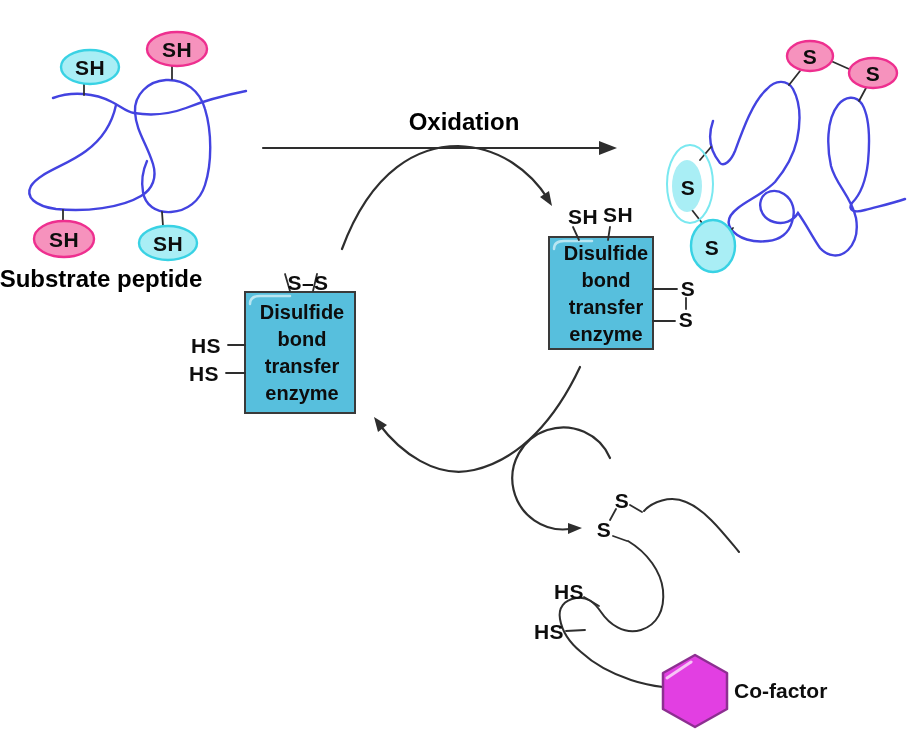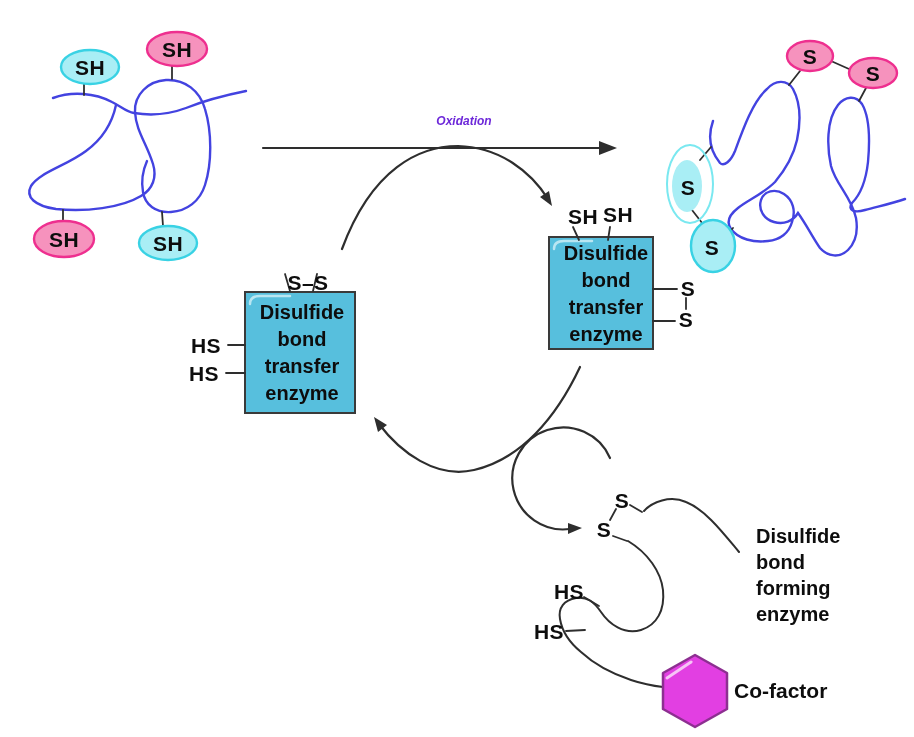"Oxidation" .lbl { color: #6d28d9 -> #000000; font-size: 12px -> 24px; font-style: italic -> none }
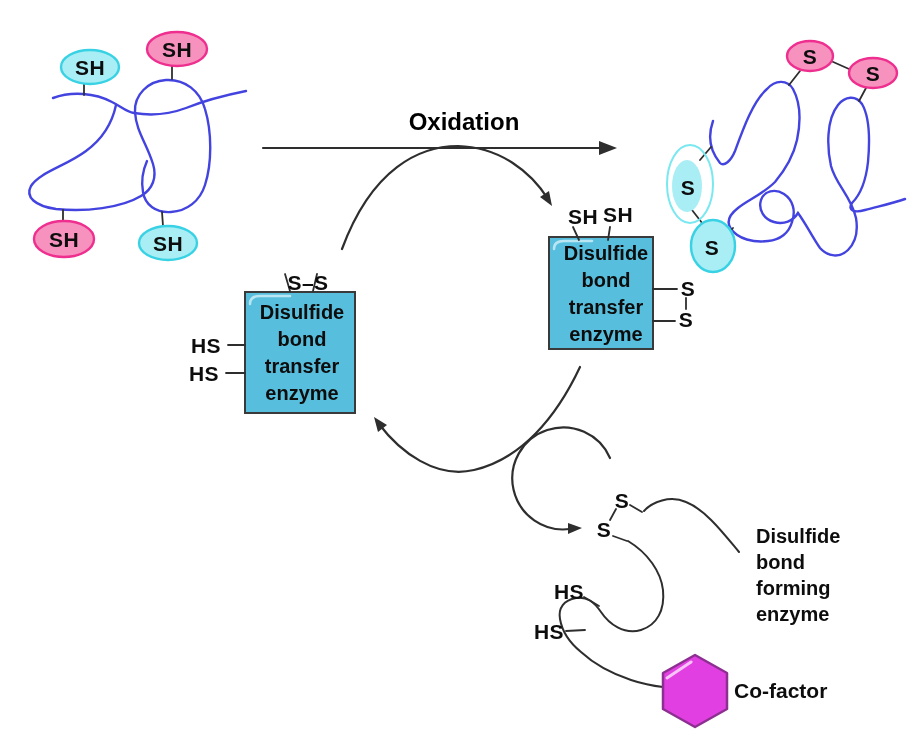"Substrate peptide" div.lbl { html: none -> <div>Substrate peptide</div> }
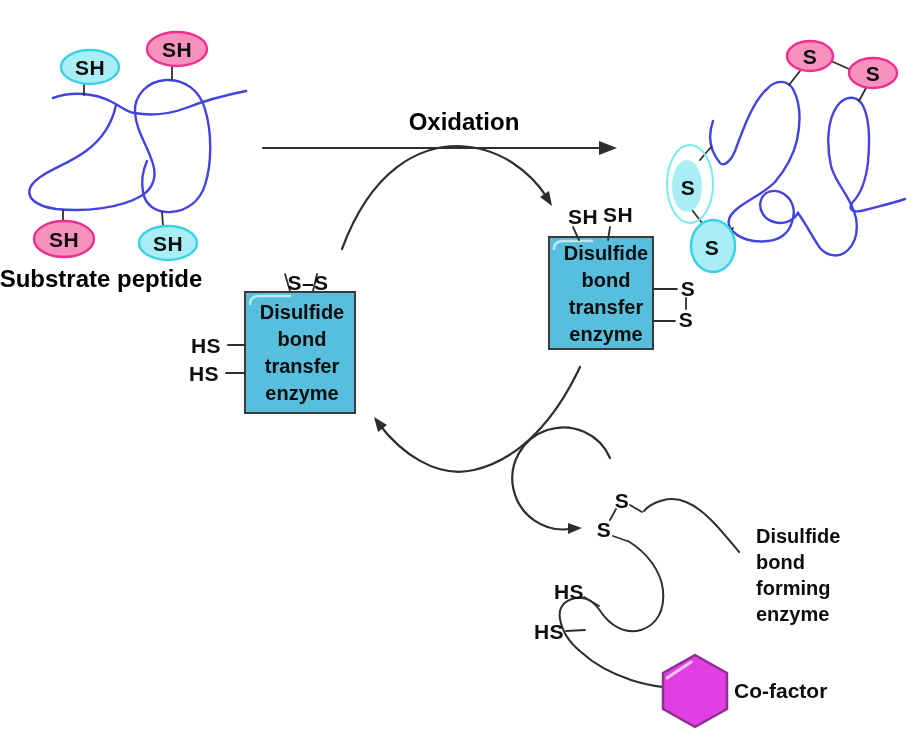"Disulfide bond forming enzyme" div.sidetext { html: <div>Disulfide bond forming enzyme</div> -> none }
